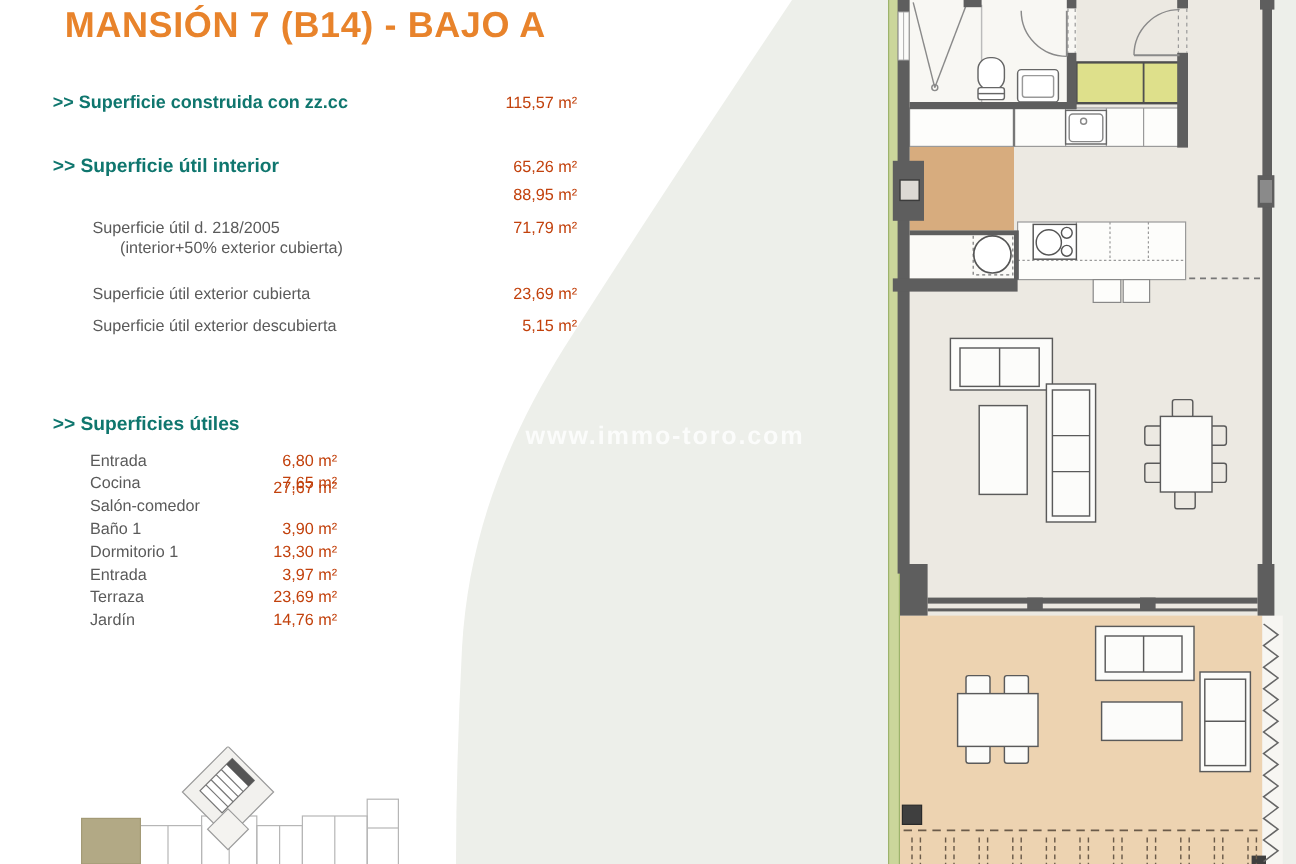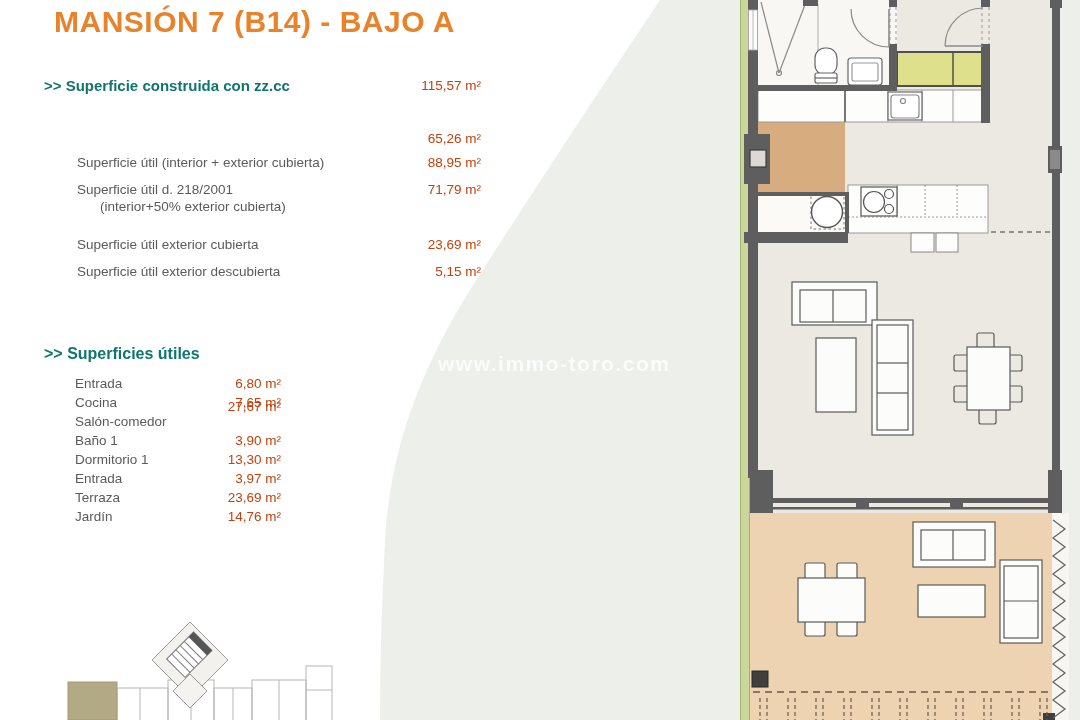">> Superficie útil interior" div.abs { html: none -> <div>&gt;&gt; Superficie útil interior</div> }
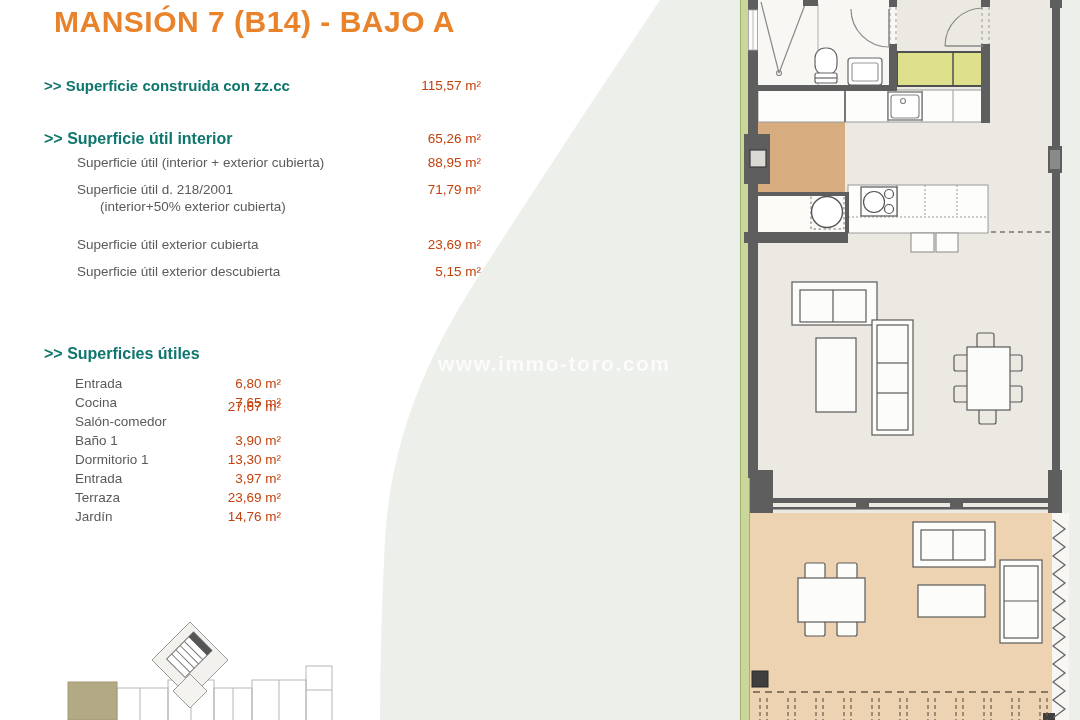"Superficie útil (interior + exterior" div.abs { html: <div>Superficie útil (interior + exterior cubierta)</div> -> none }
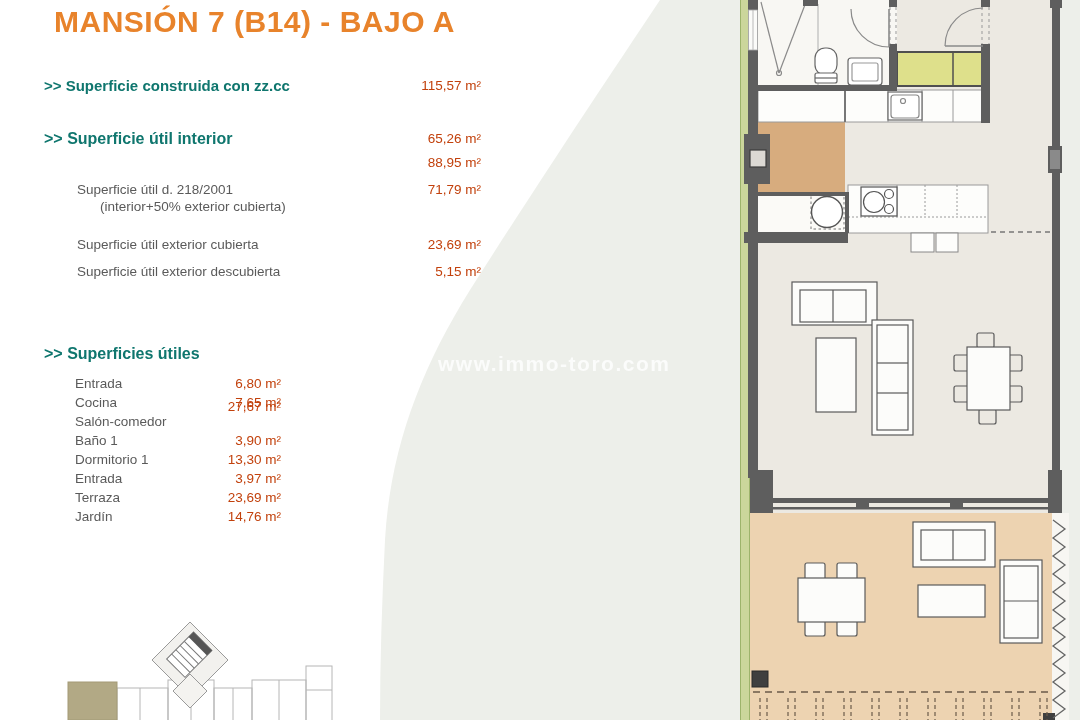"Superficie útil d. 218/2001" div.abs { text: 218/2001 -> 218/2005 }
